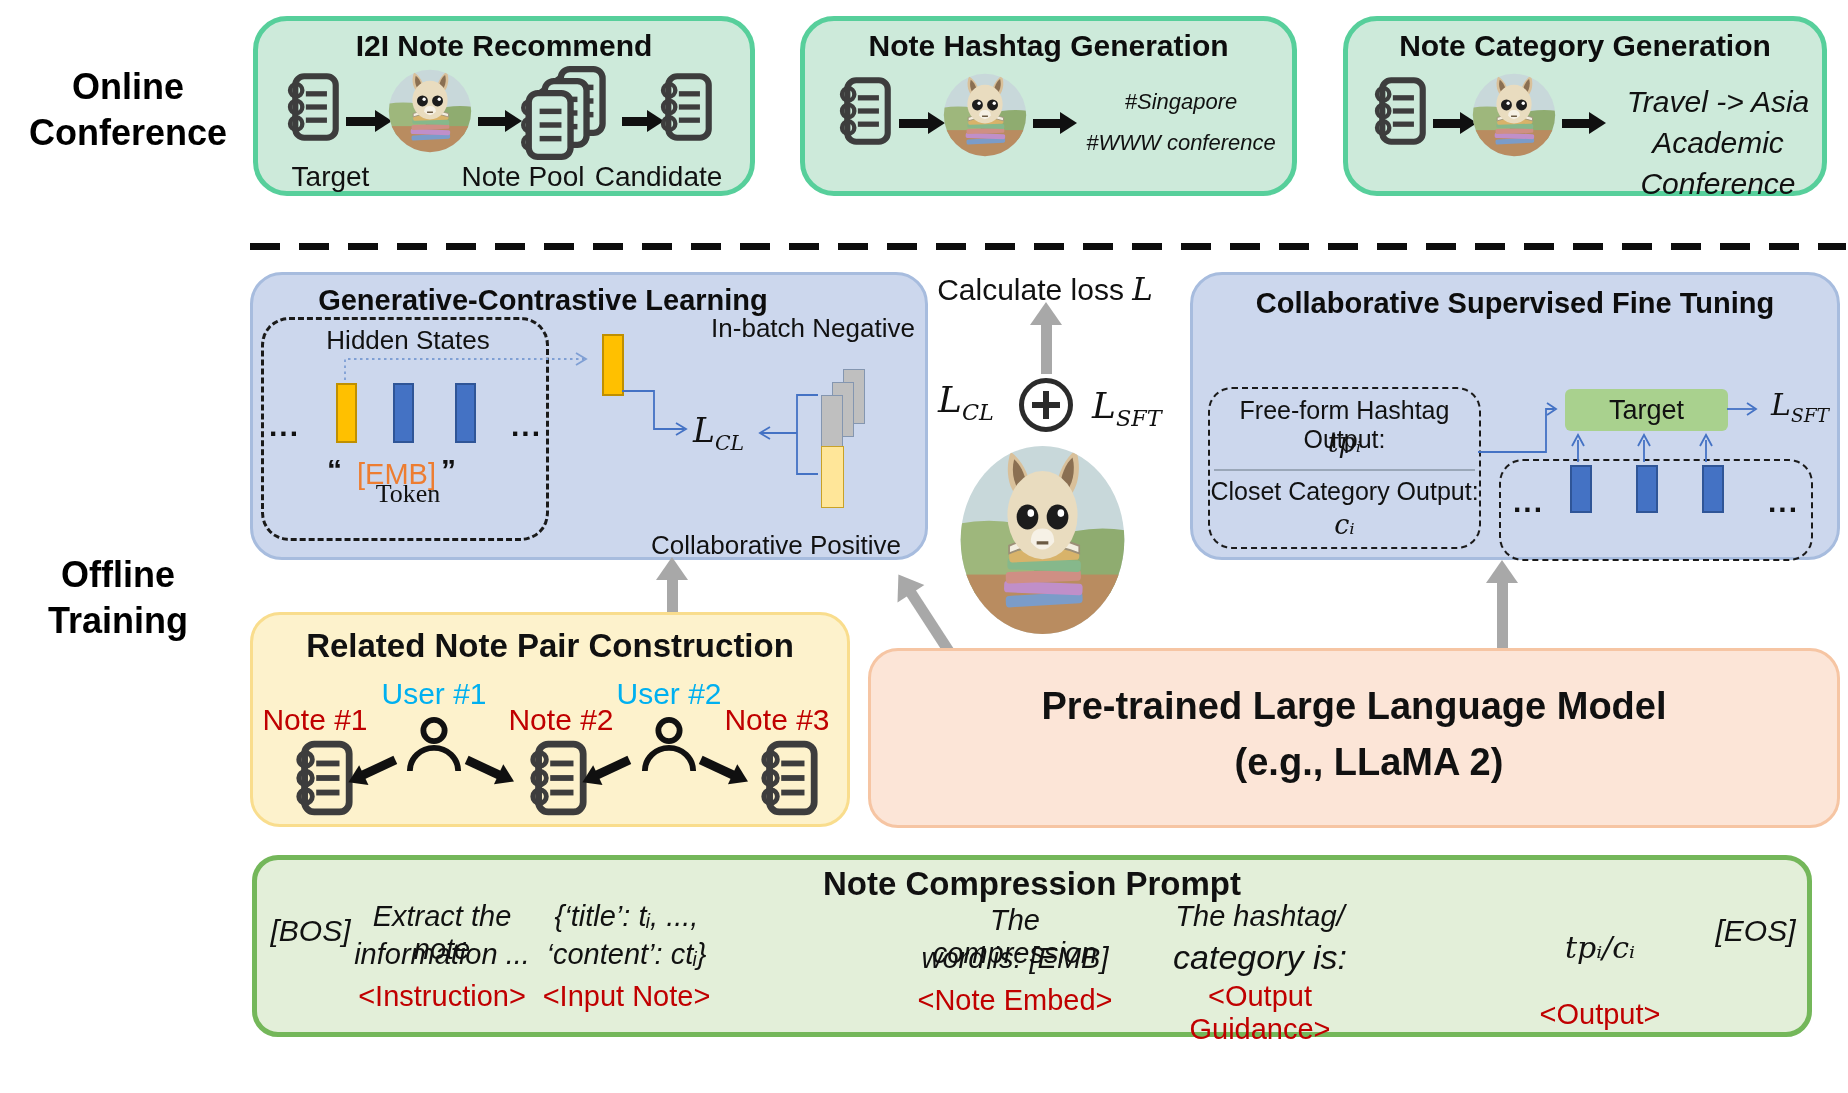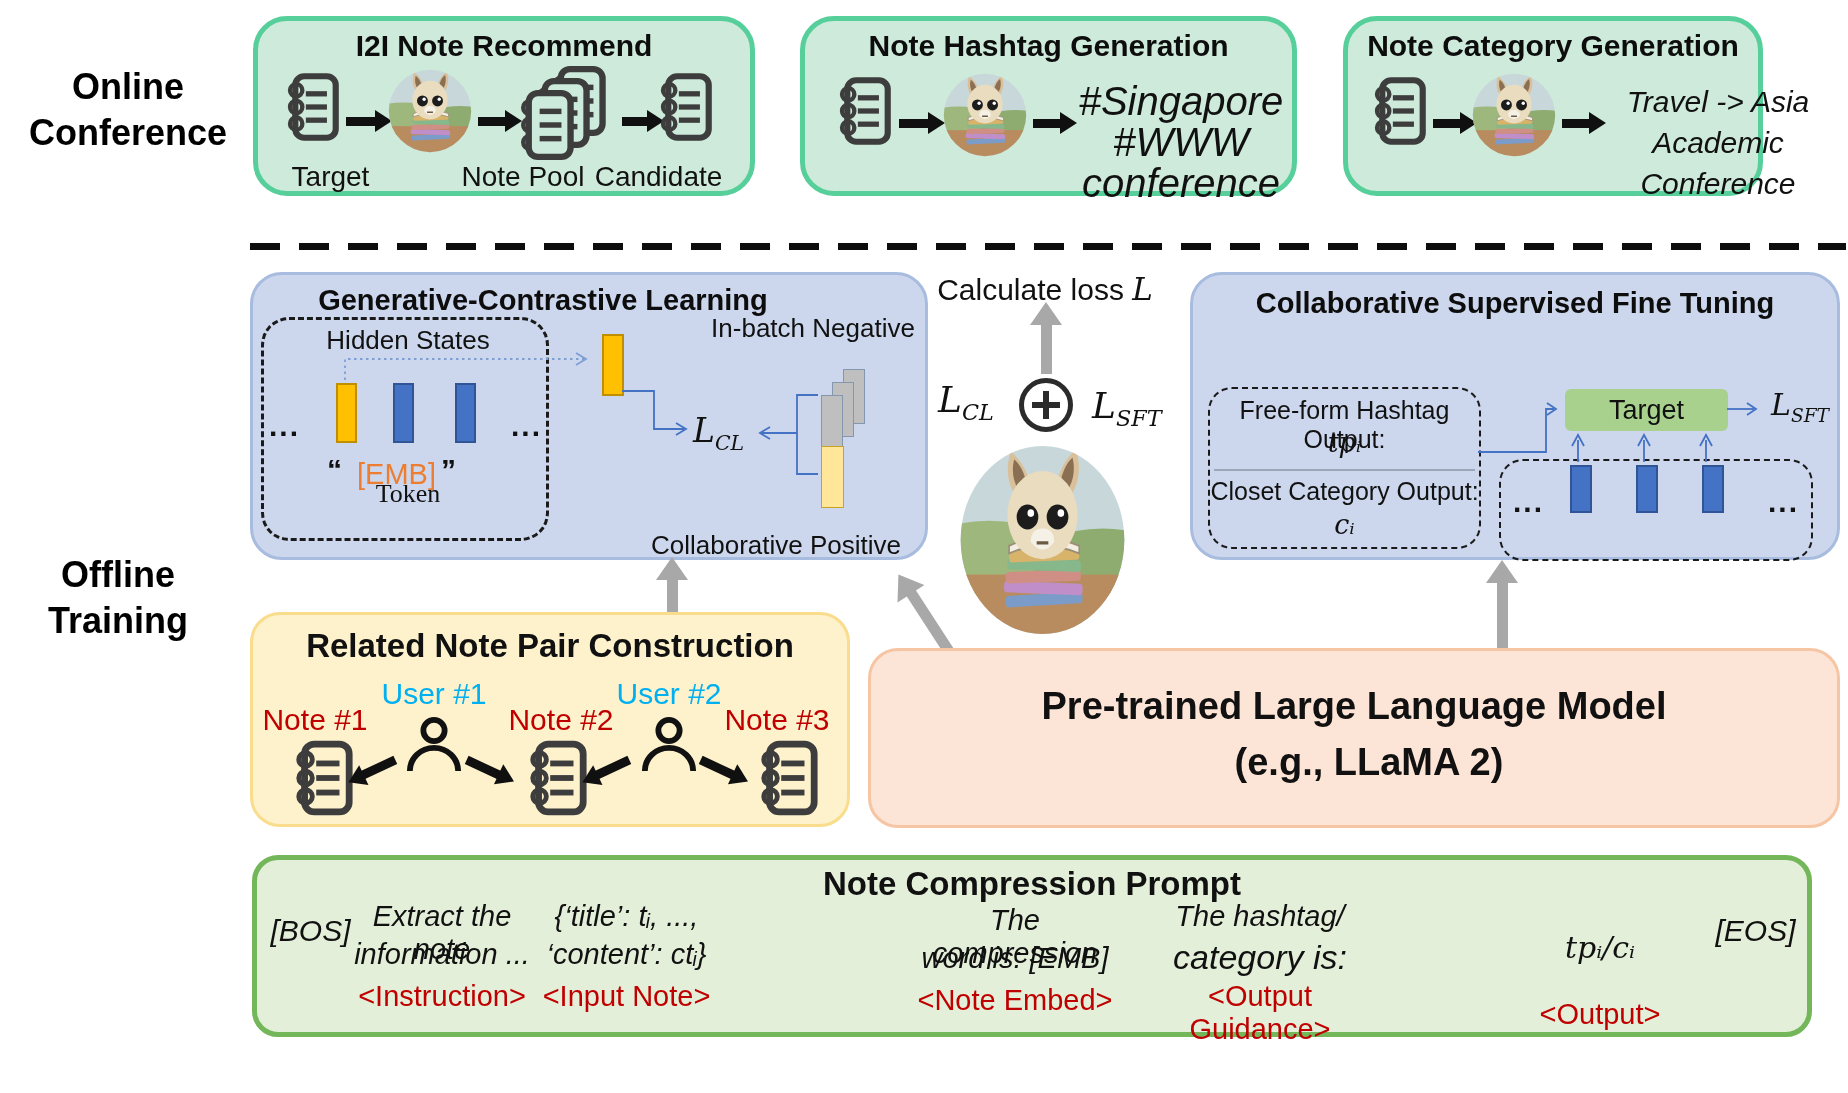"Note Category Generation" div.box { width: 420px -> 484px }
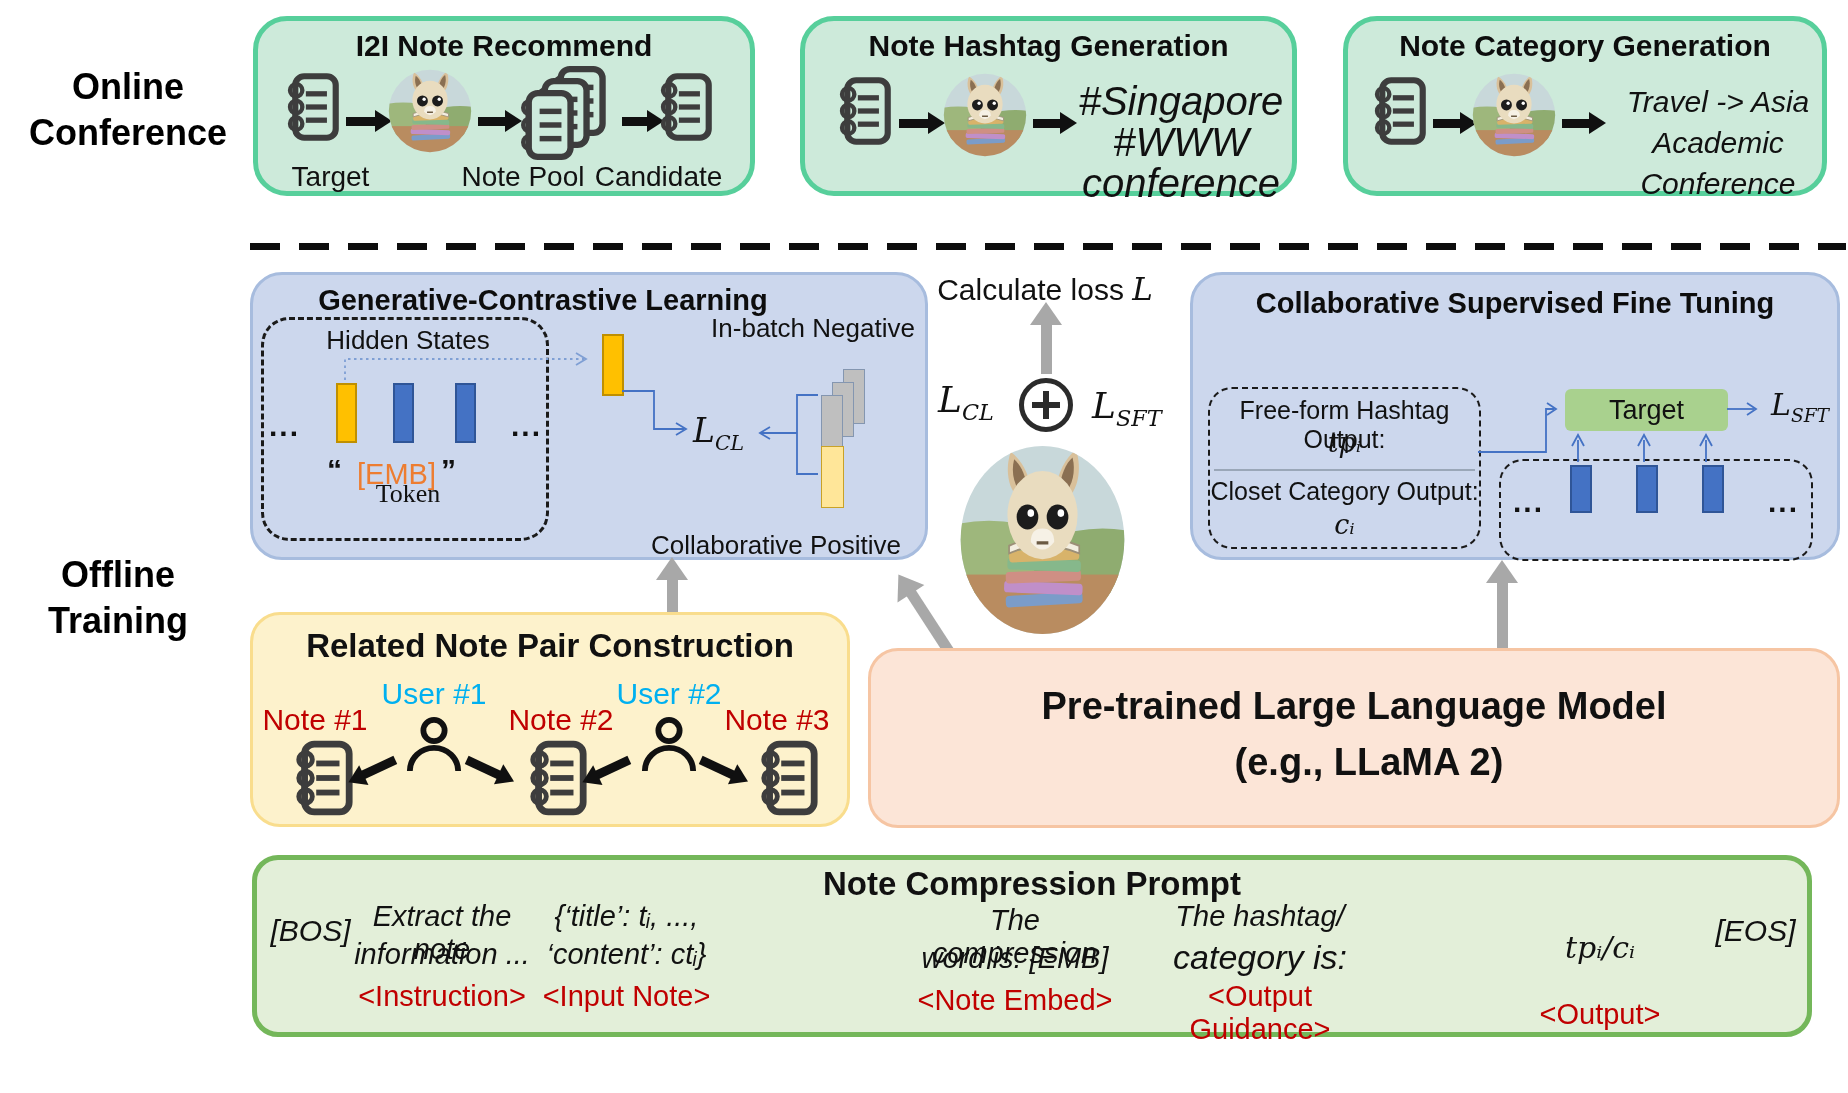"#Singapore" div.abs { font-size: 40px -> 22px }
